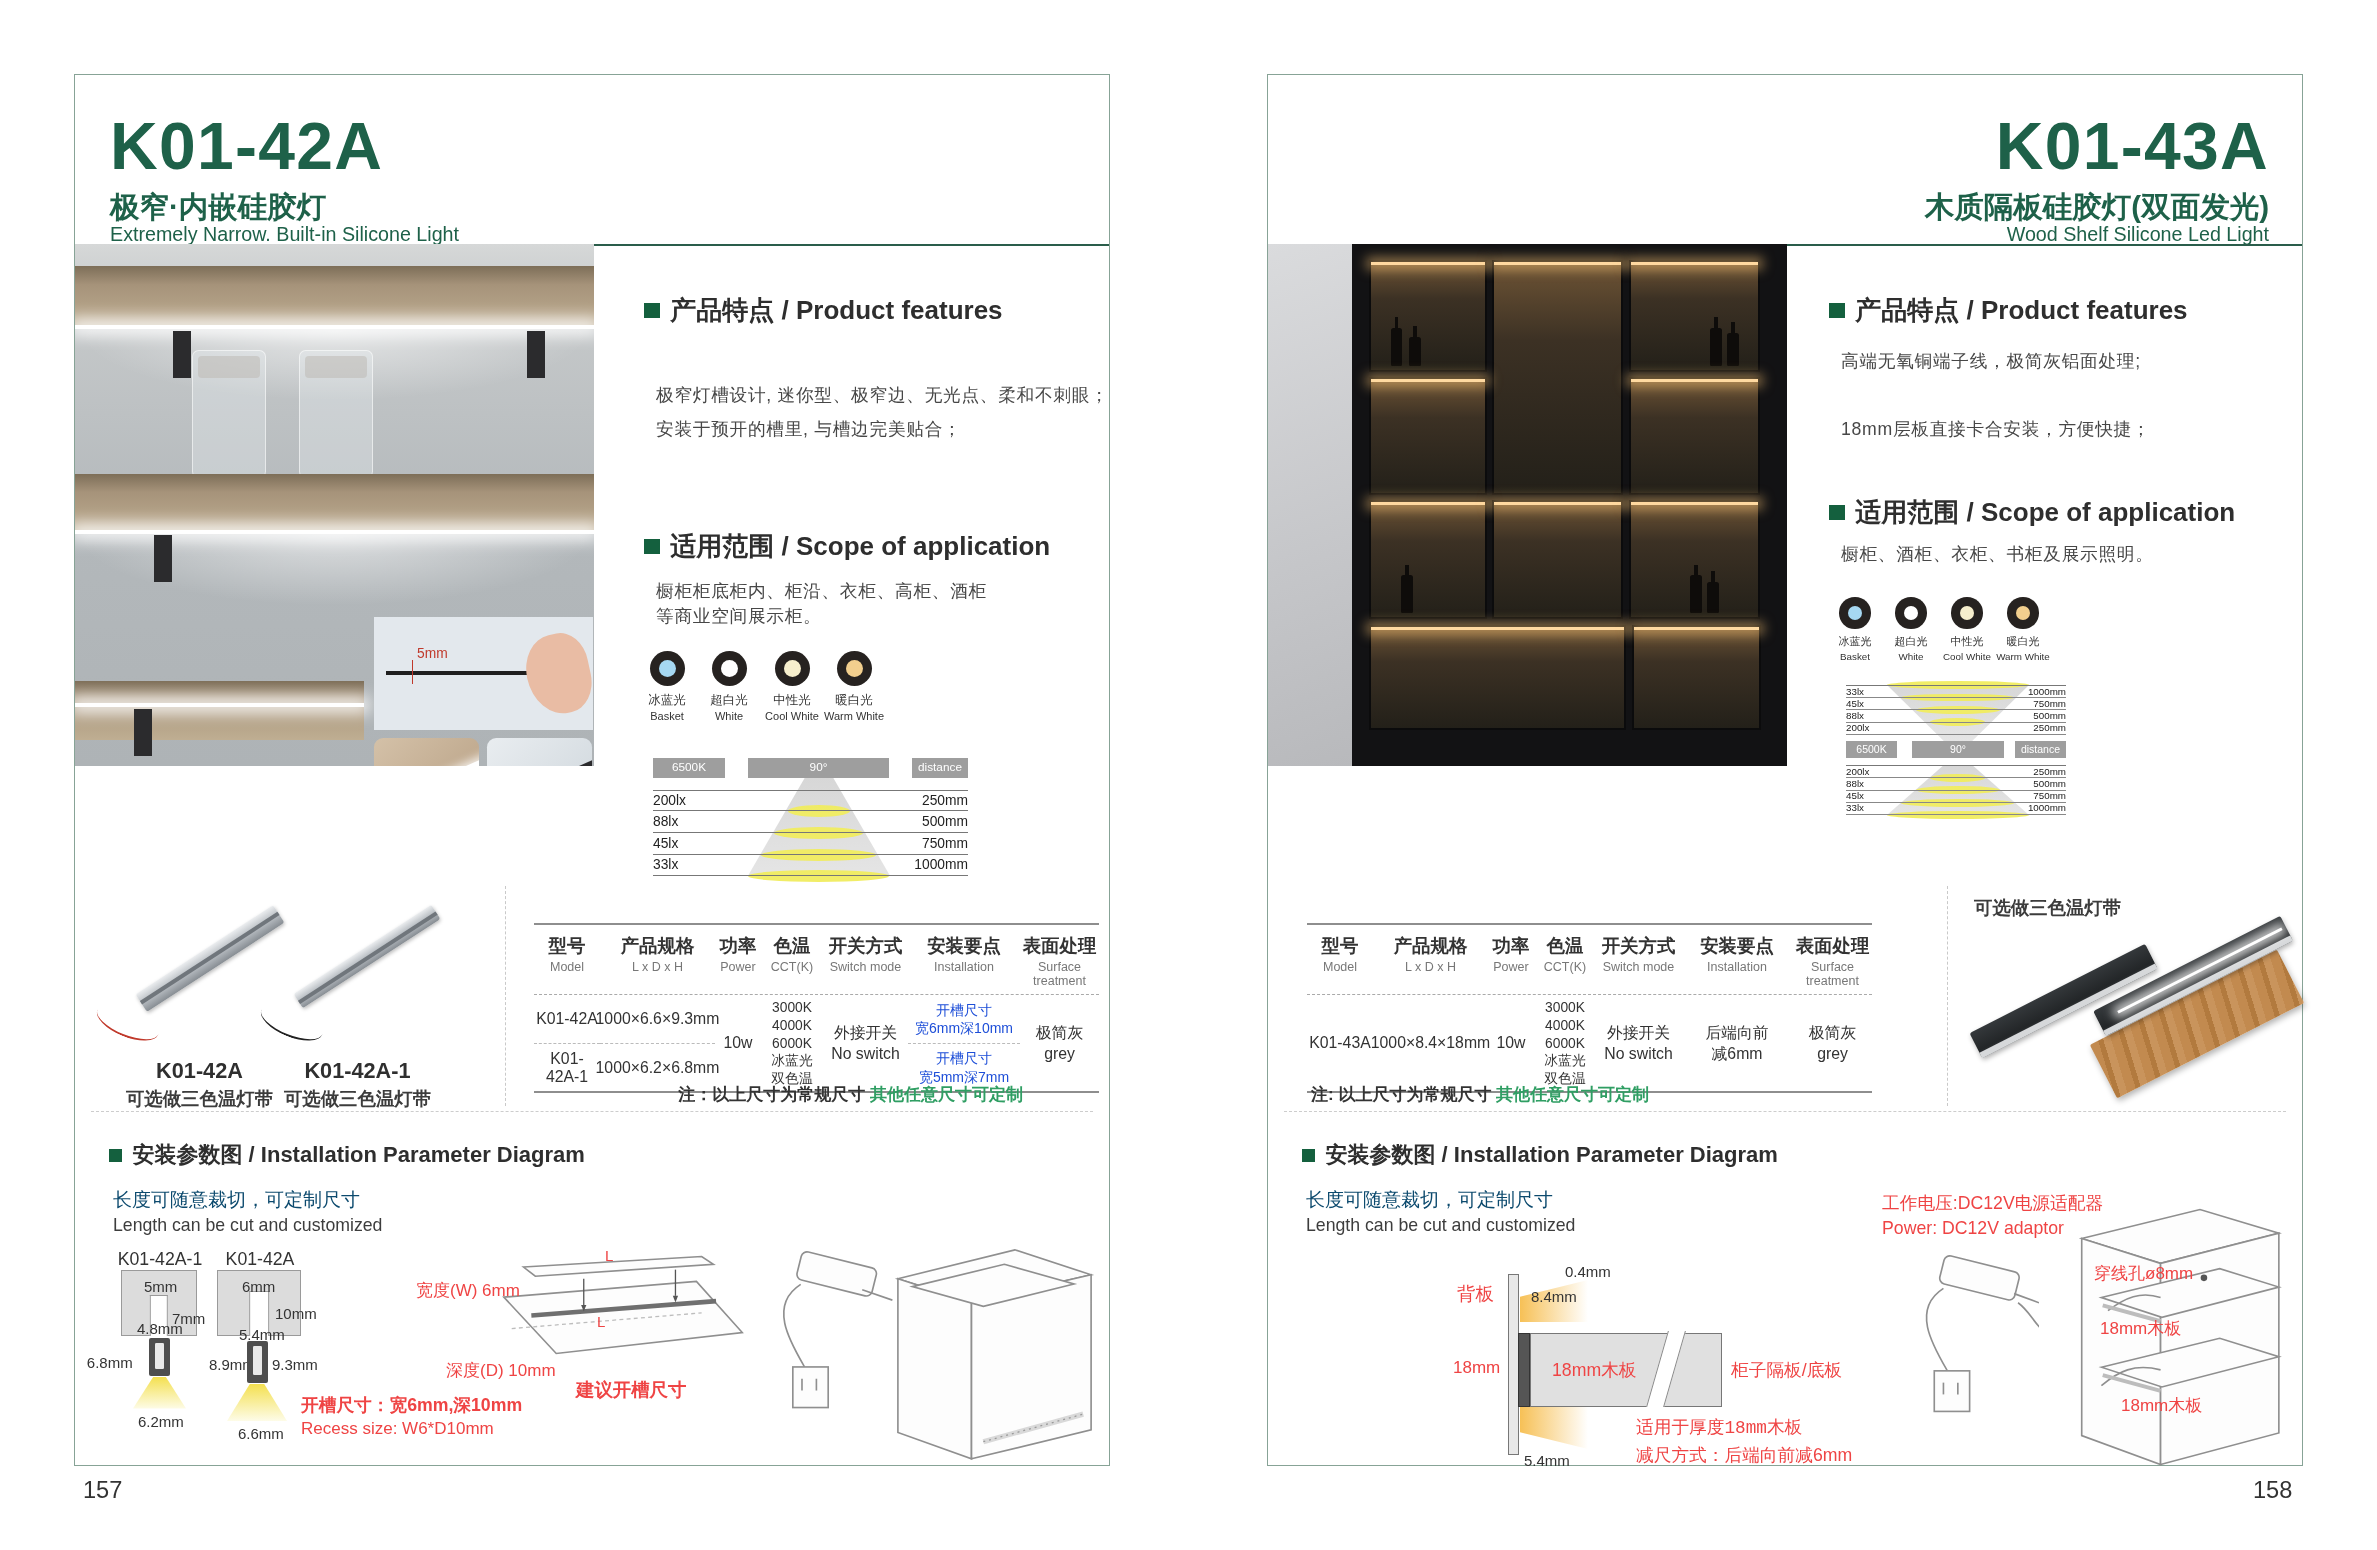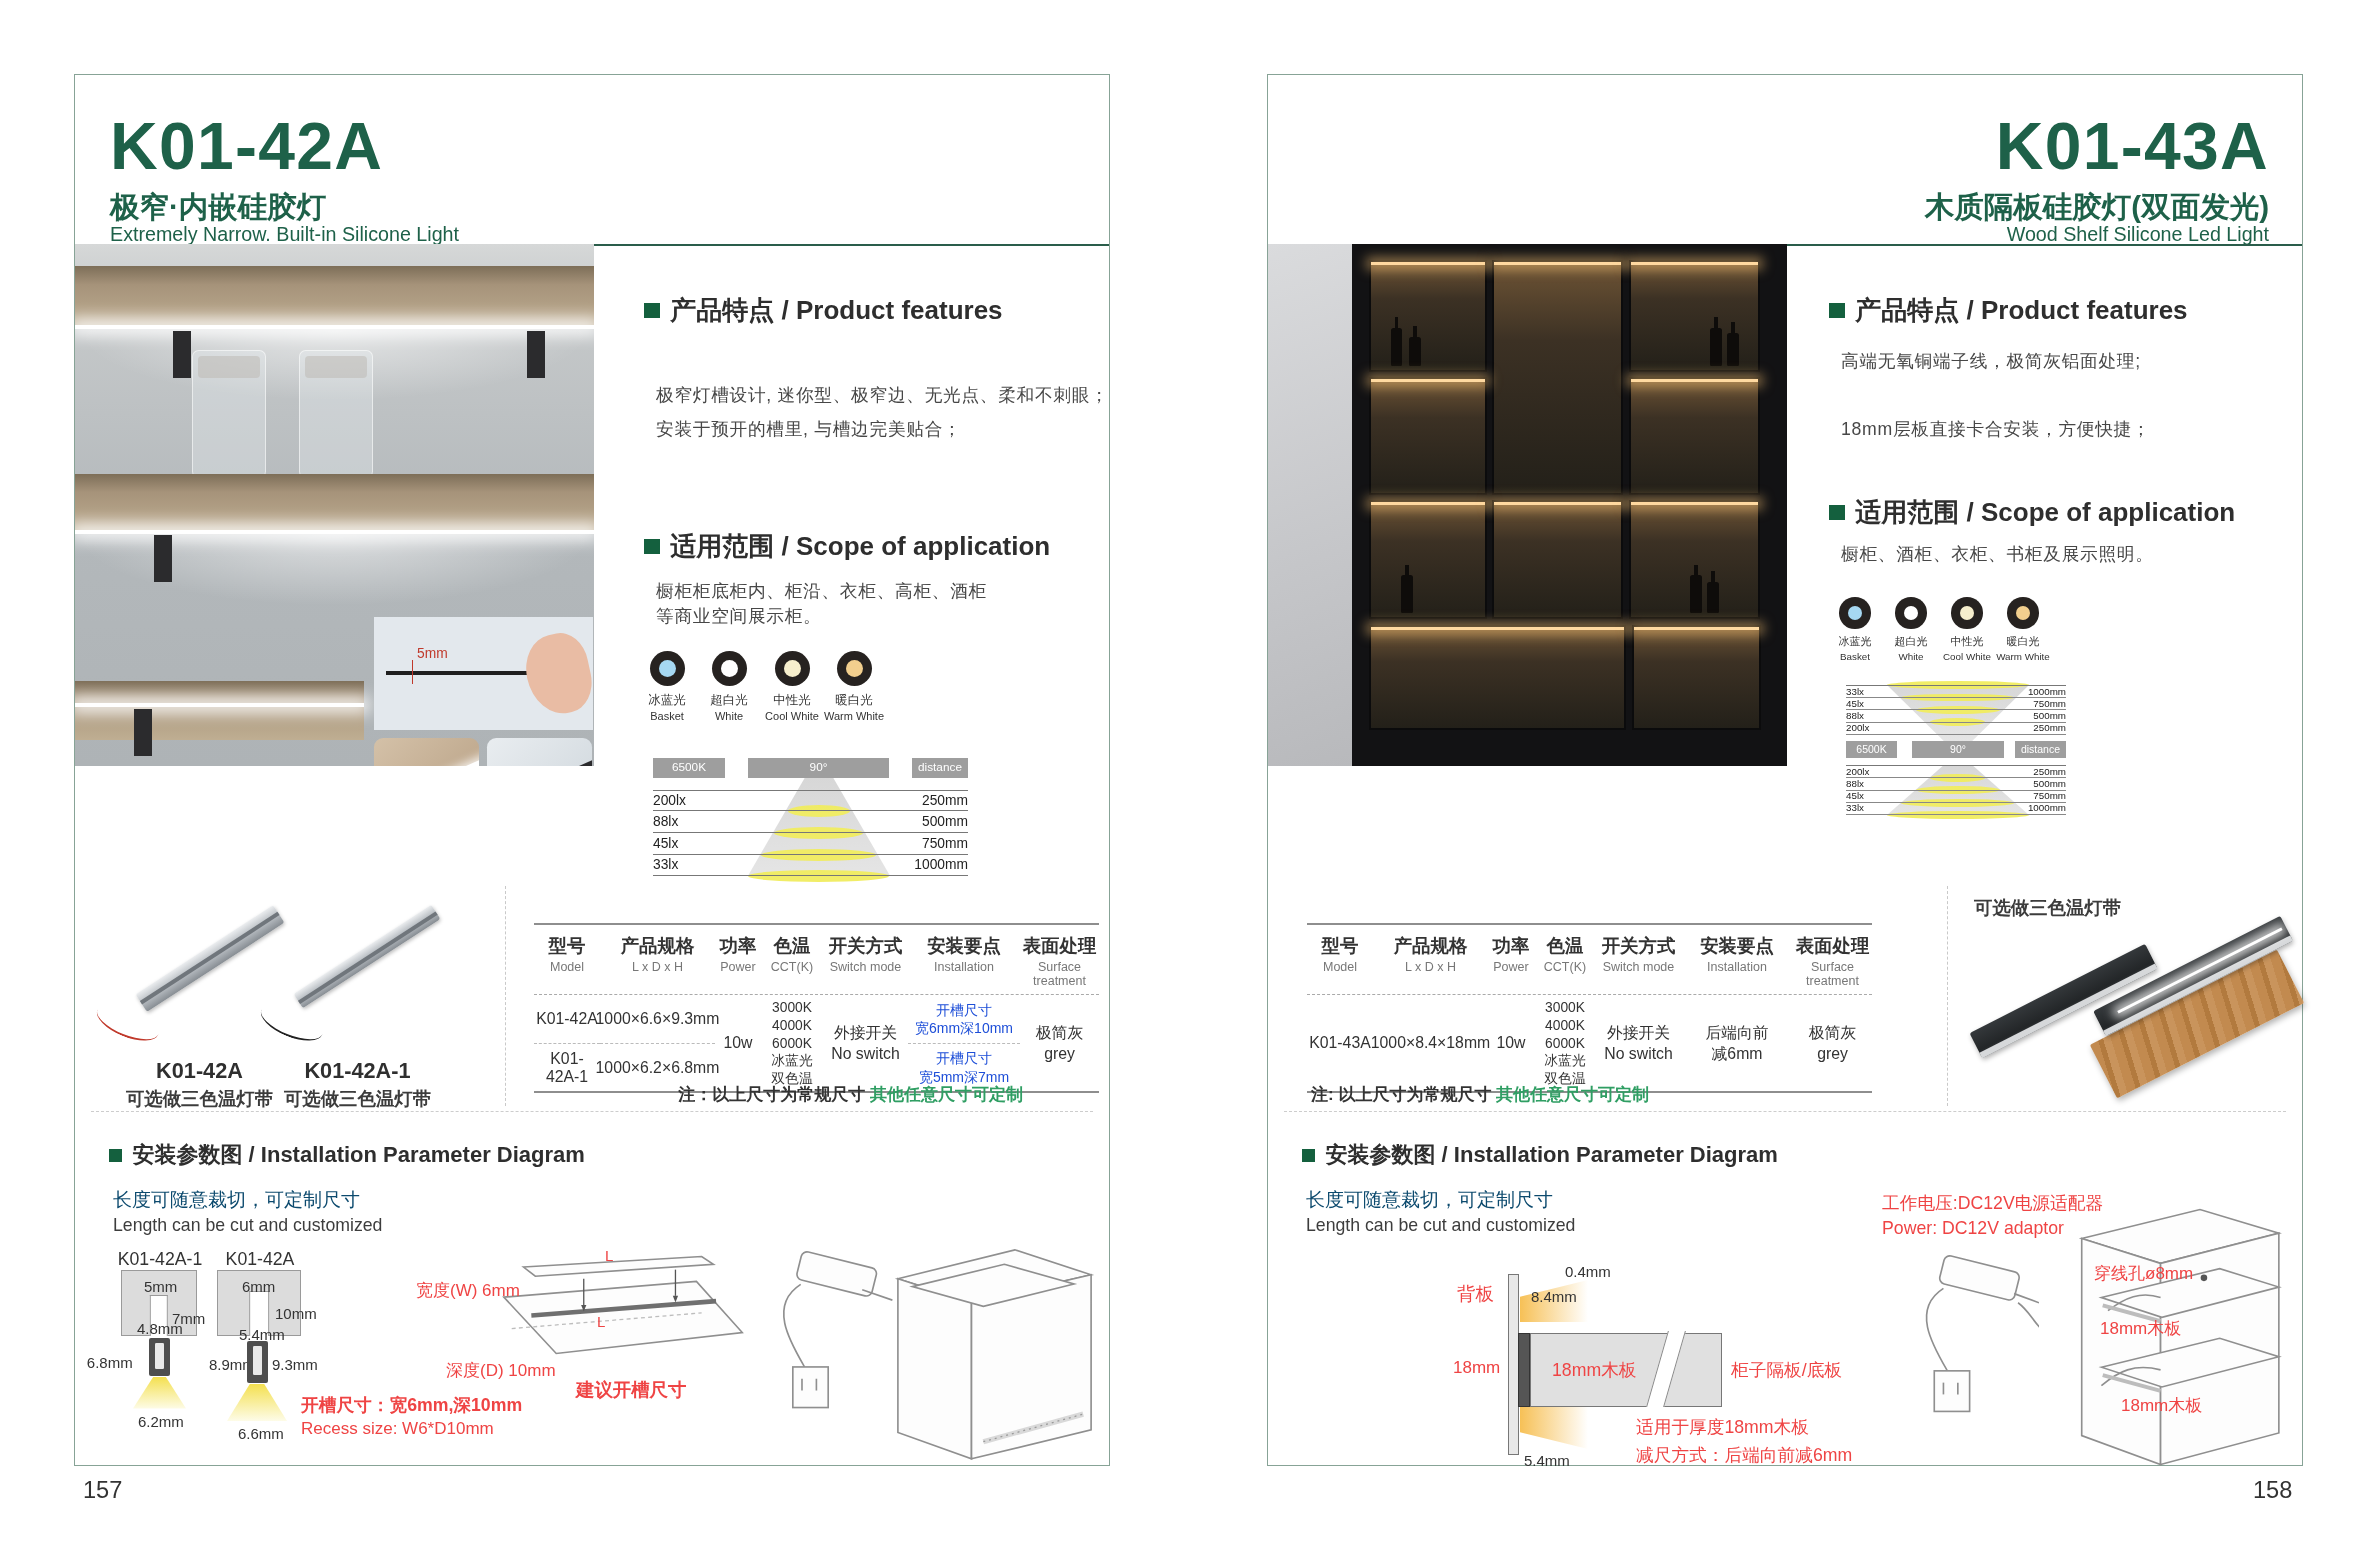"适用于厚度18mm木板" div.lbl { font-family: none -> Liberation Mono, monospace }
